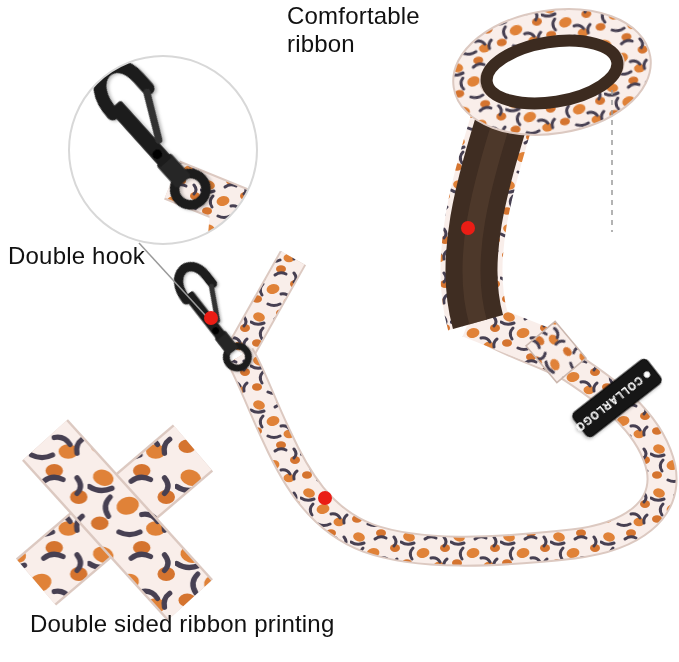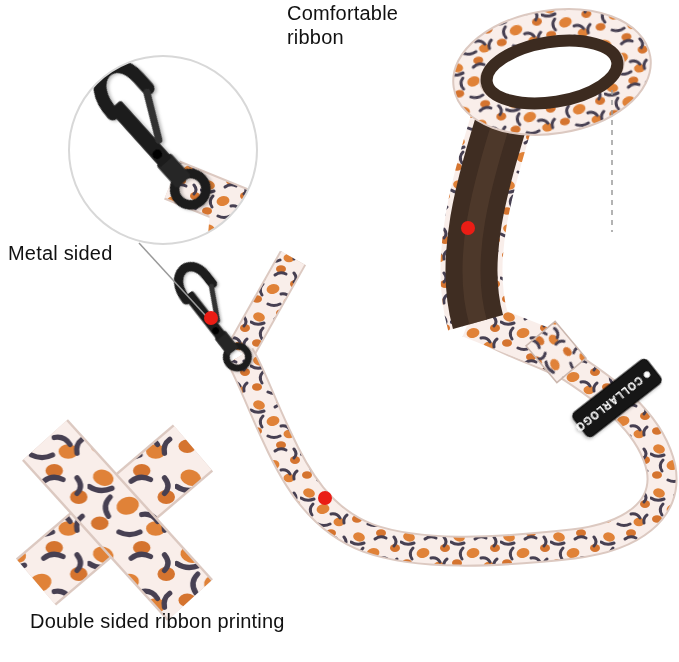"Comfortable" .ann { font-size: 20px -> 24px }
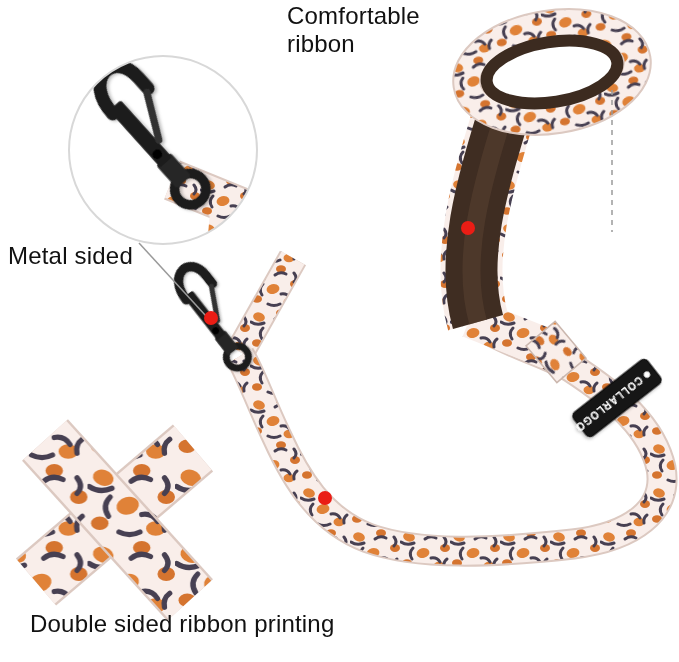"Metal sided" span { text: Metal sided -> Double hook }
